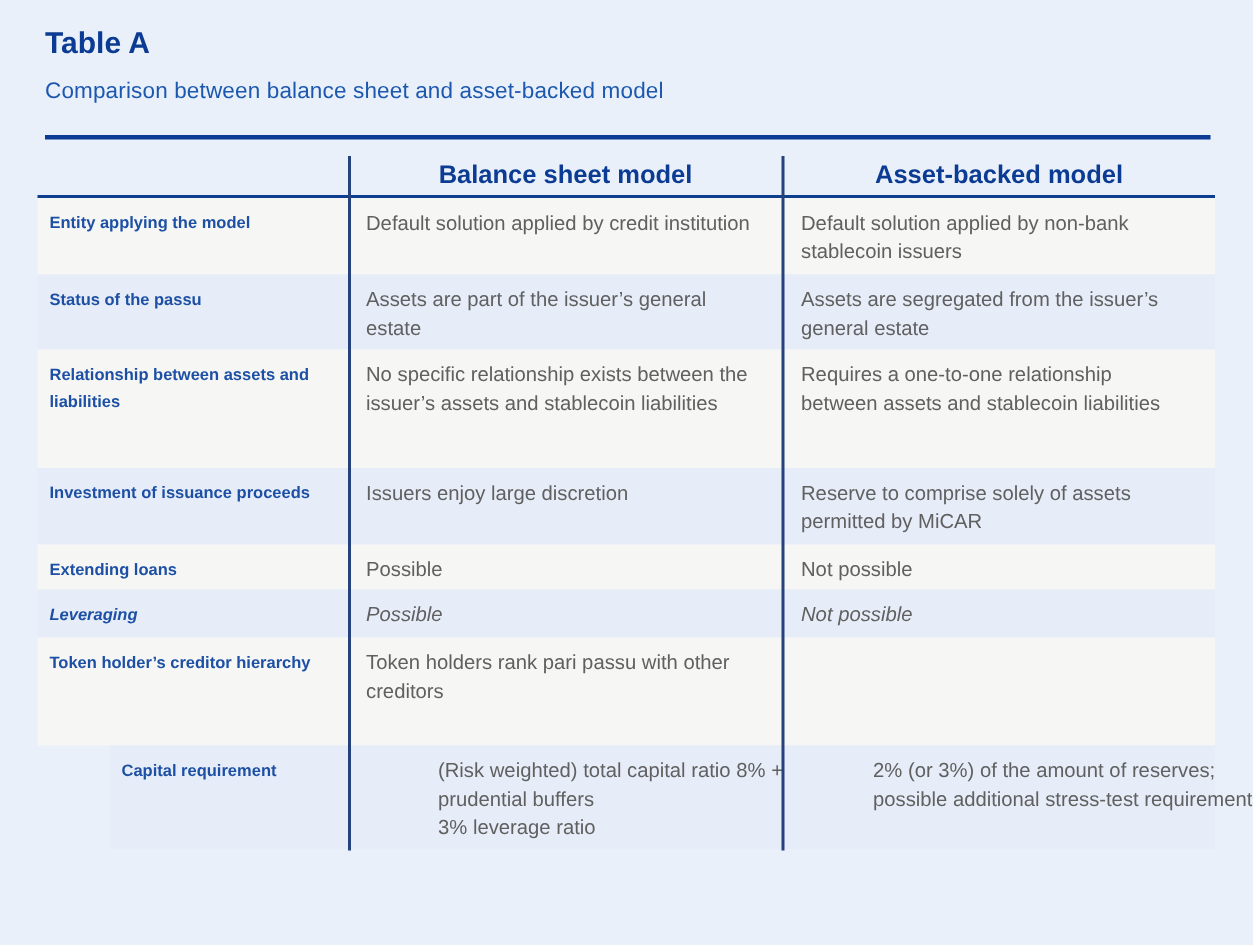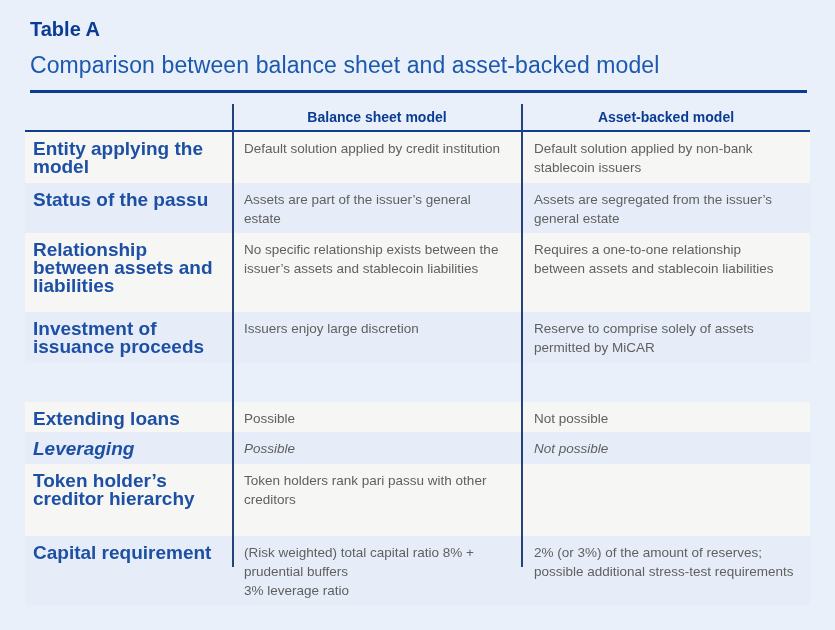"Comparison between balance sheet and" .page-title { font-size: 23px -> 15px }
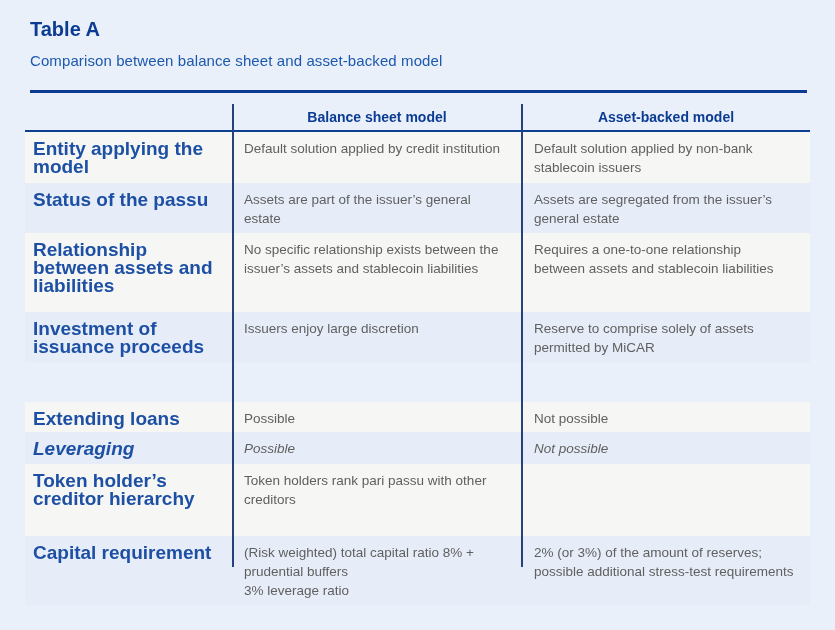"Balance sheet model" .col-headers .hcell { font-size: 14px -> 17px }
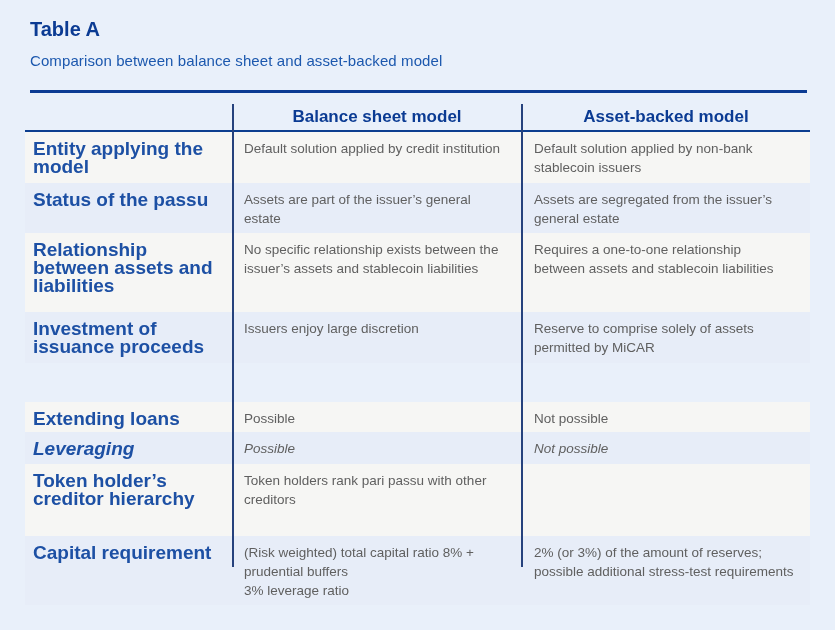"Entity applying the model" .label-cell { font-size: 19px -> 11px }
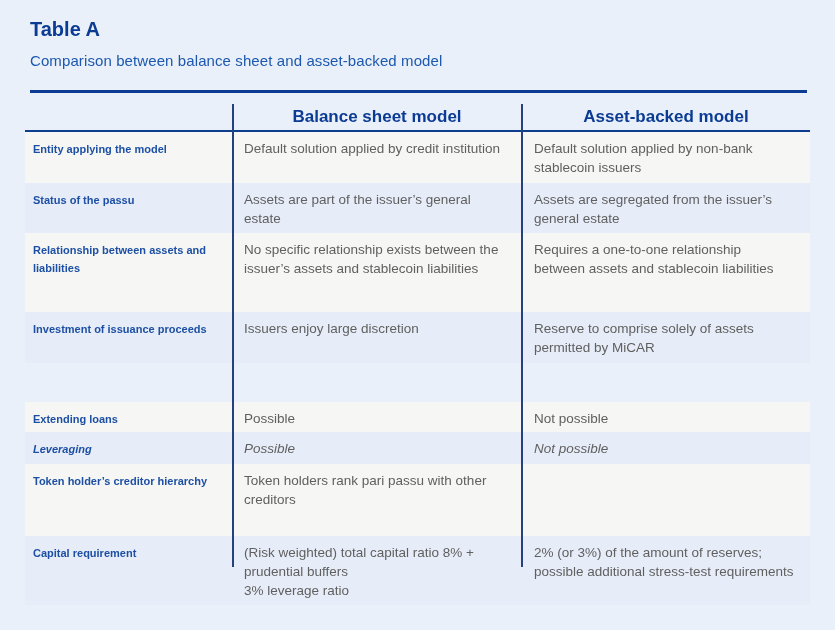"Extending loans" .r5 { margin-top: 39px -> none }
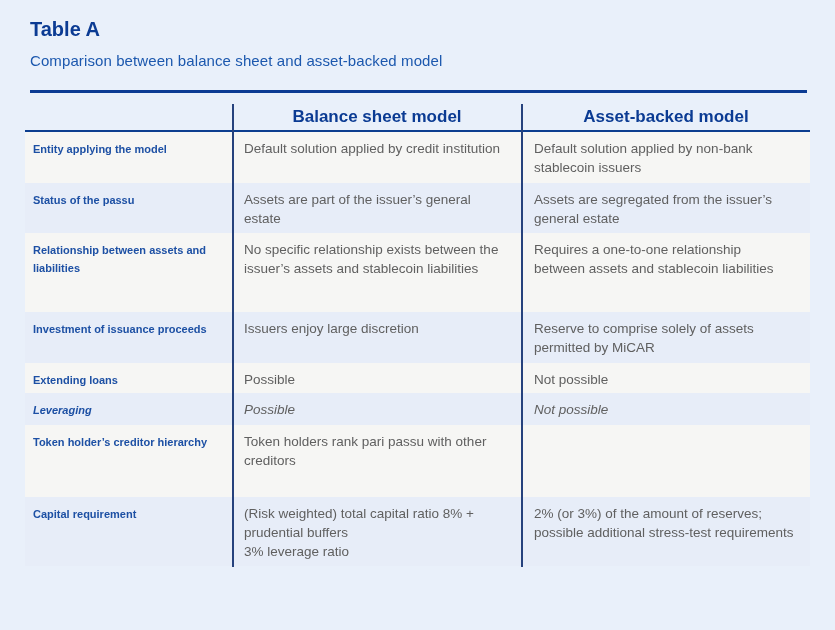"Capital requirement" .r8 { margin-left: none -> 48px }
